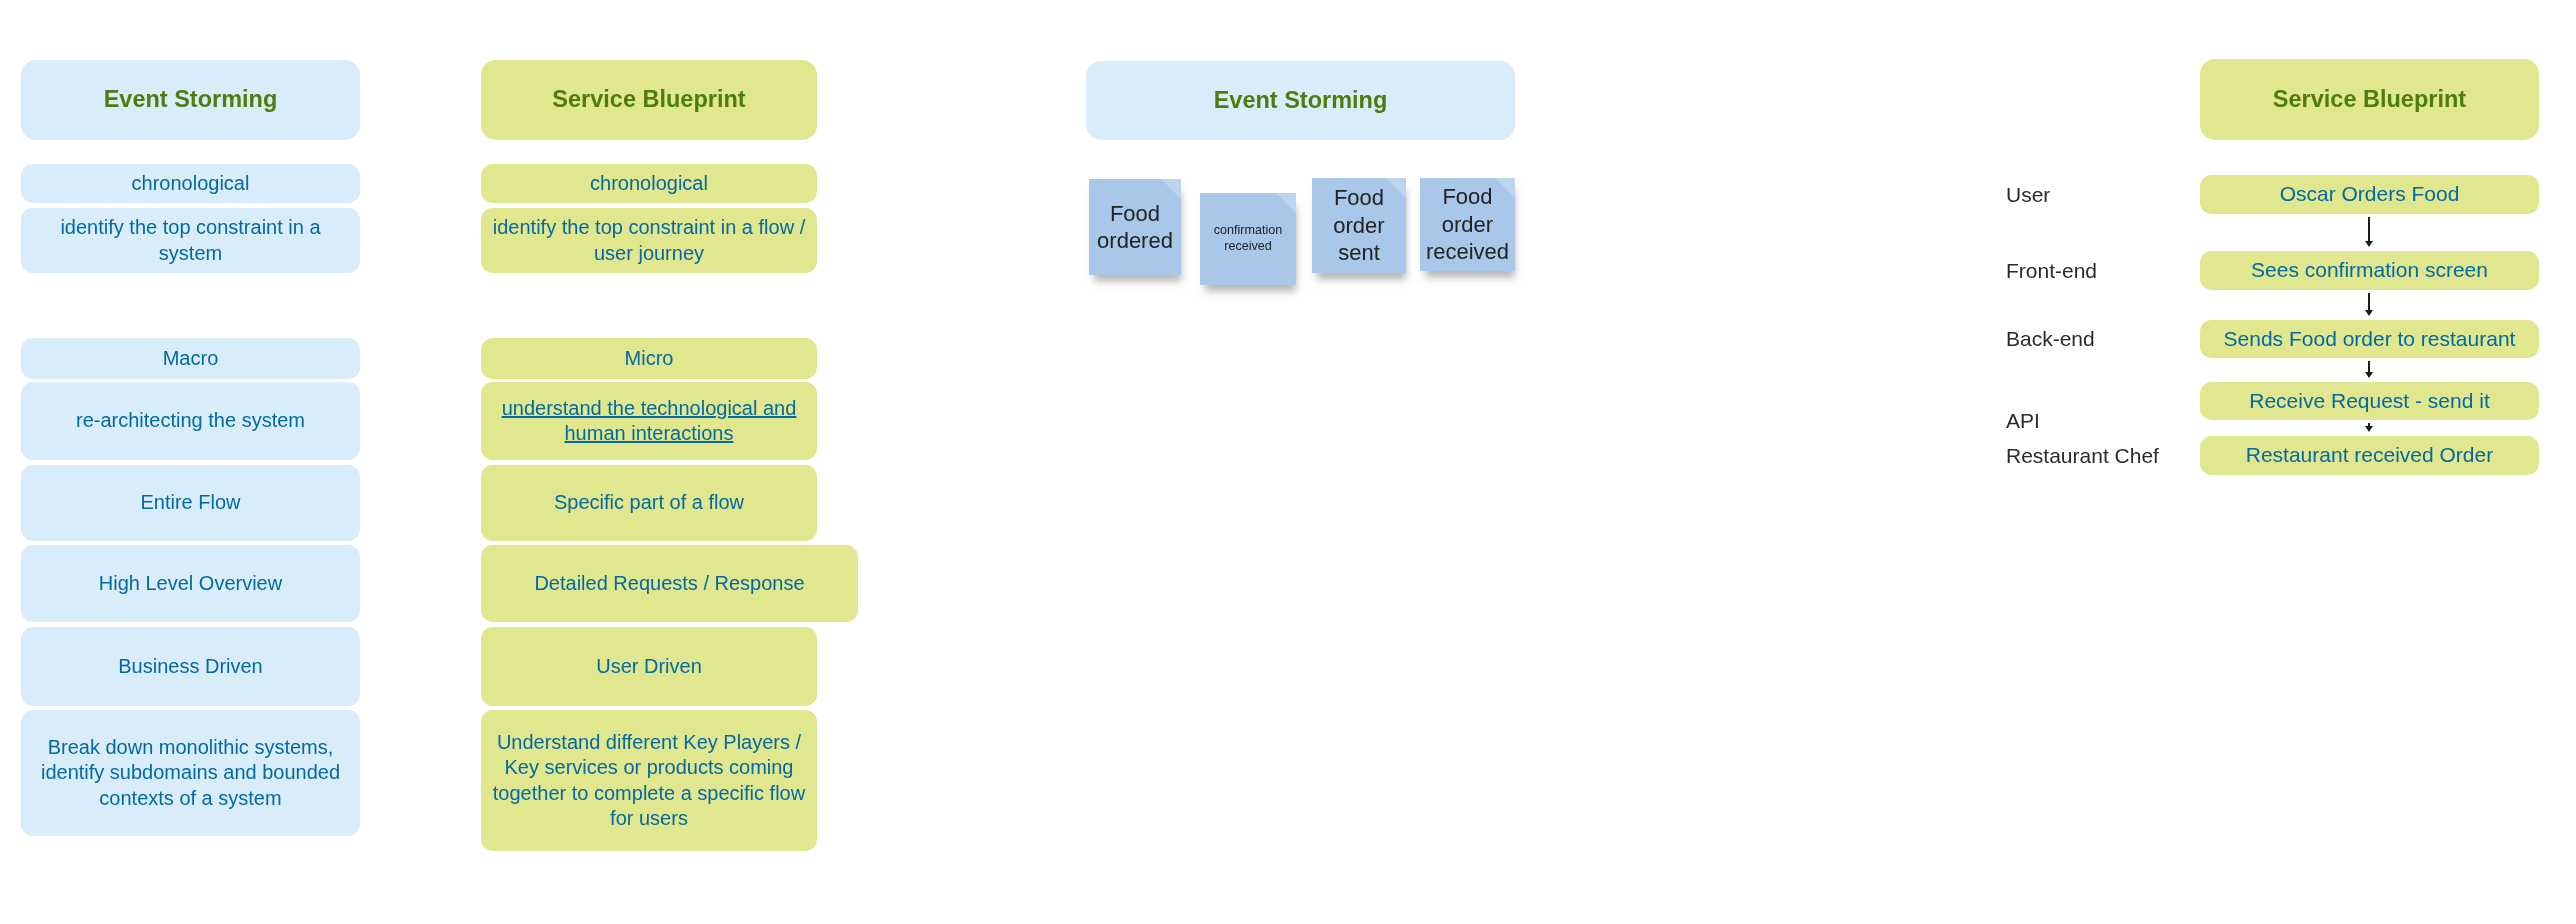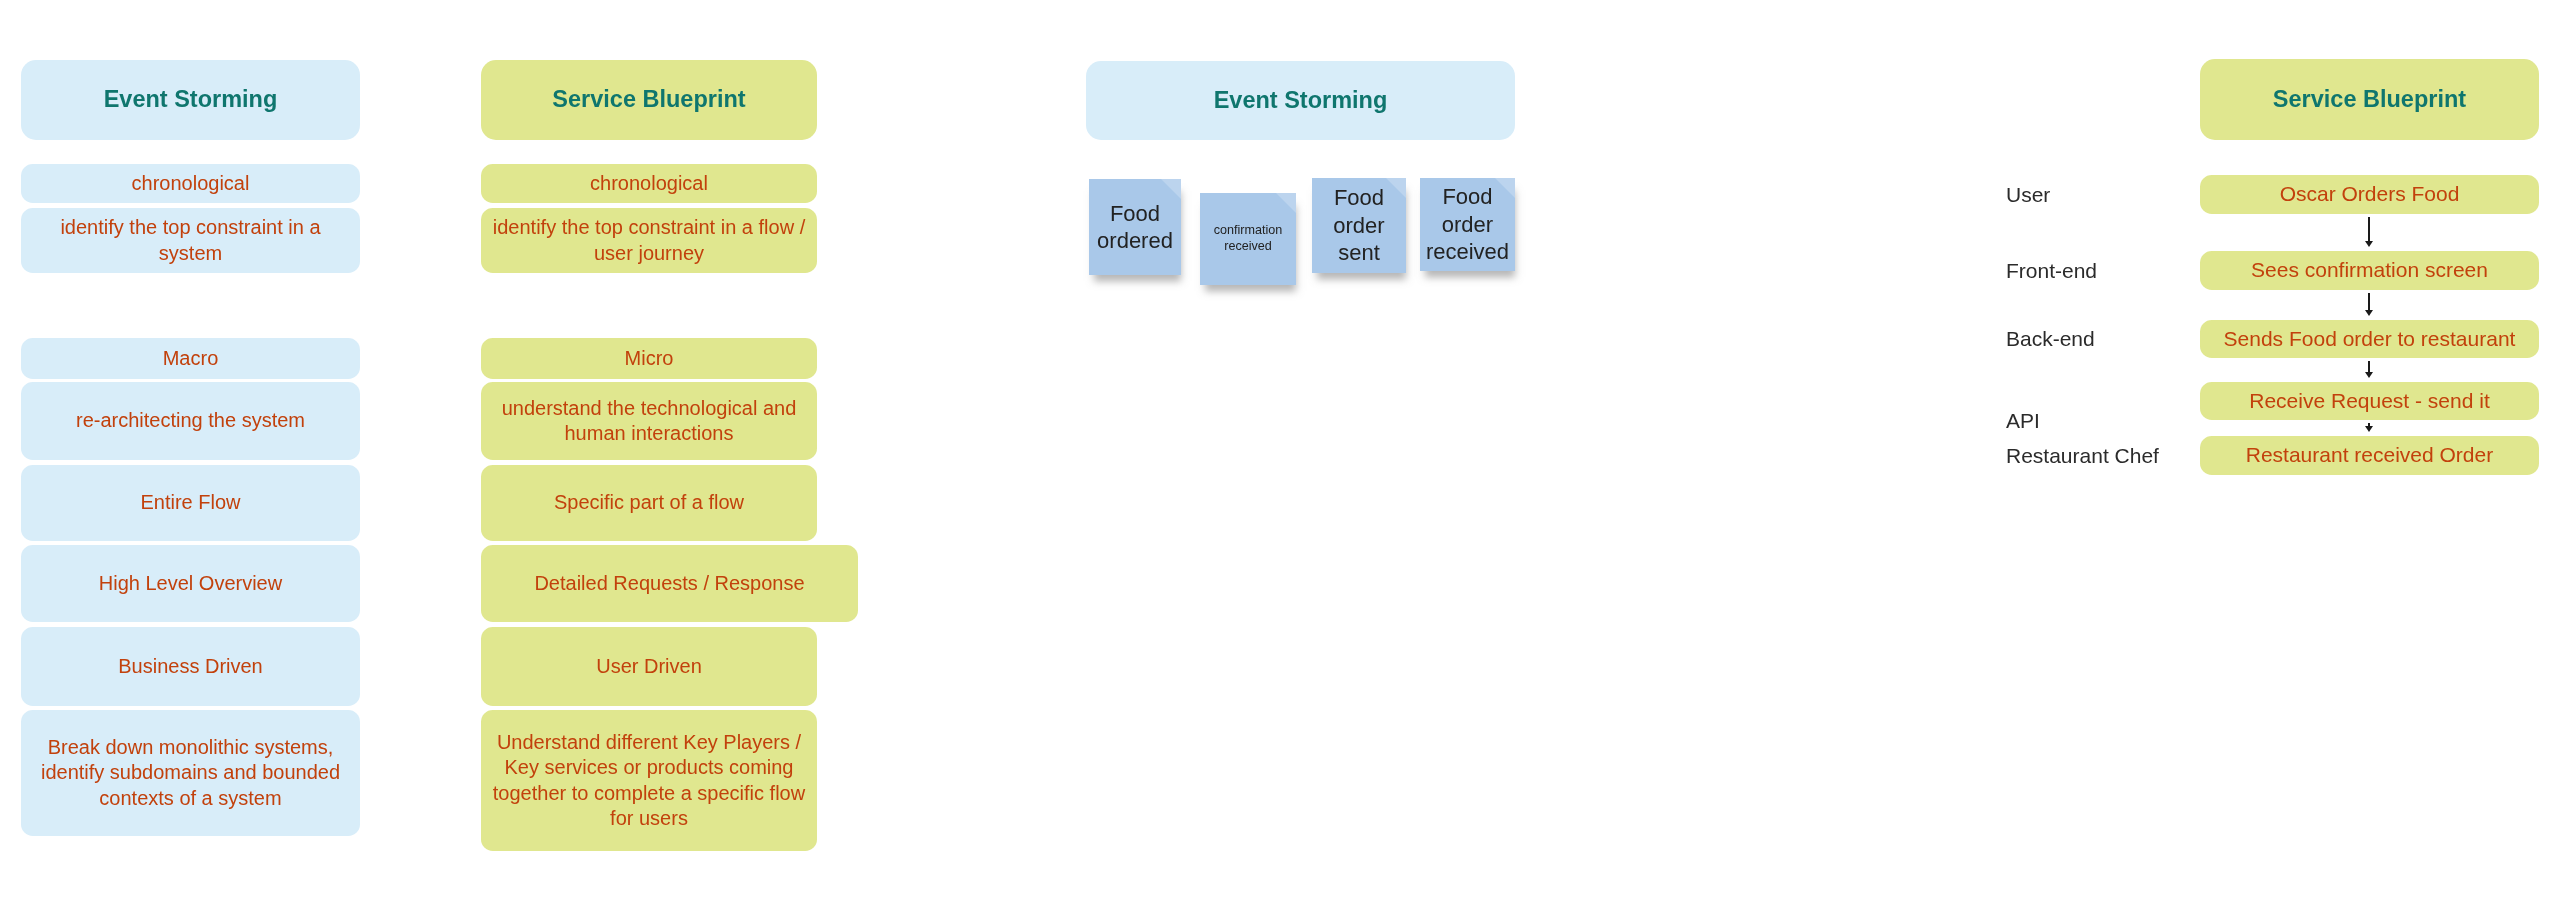"Event Storming" .hdr { color: #0f766e -> #4d7c0f }
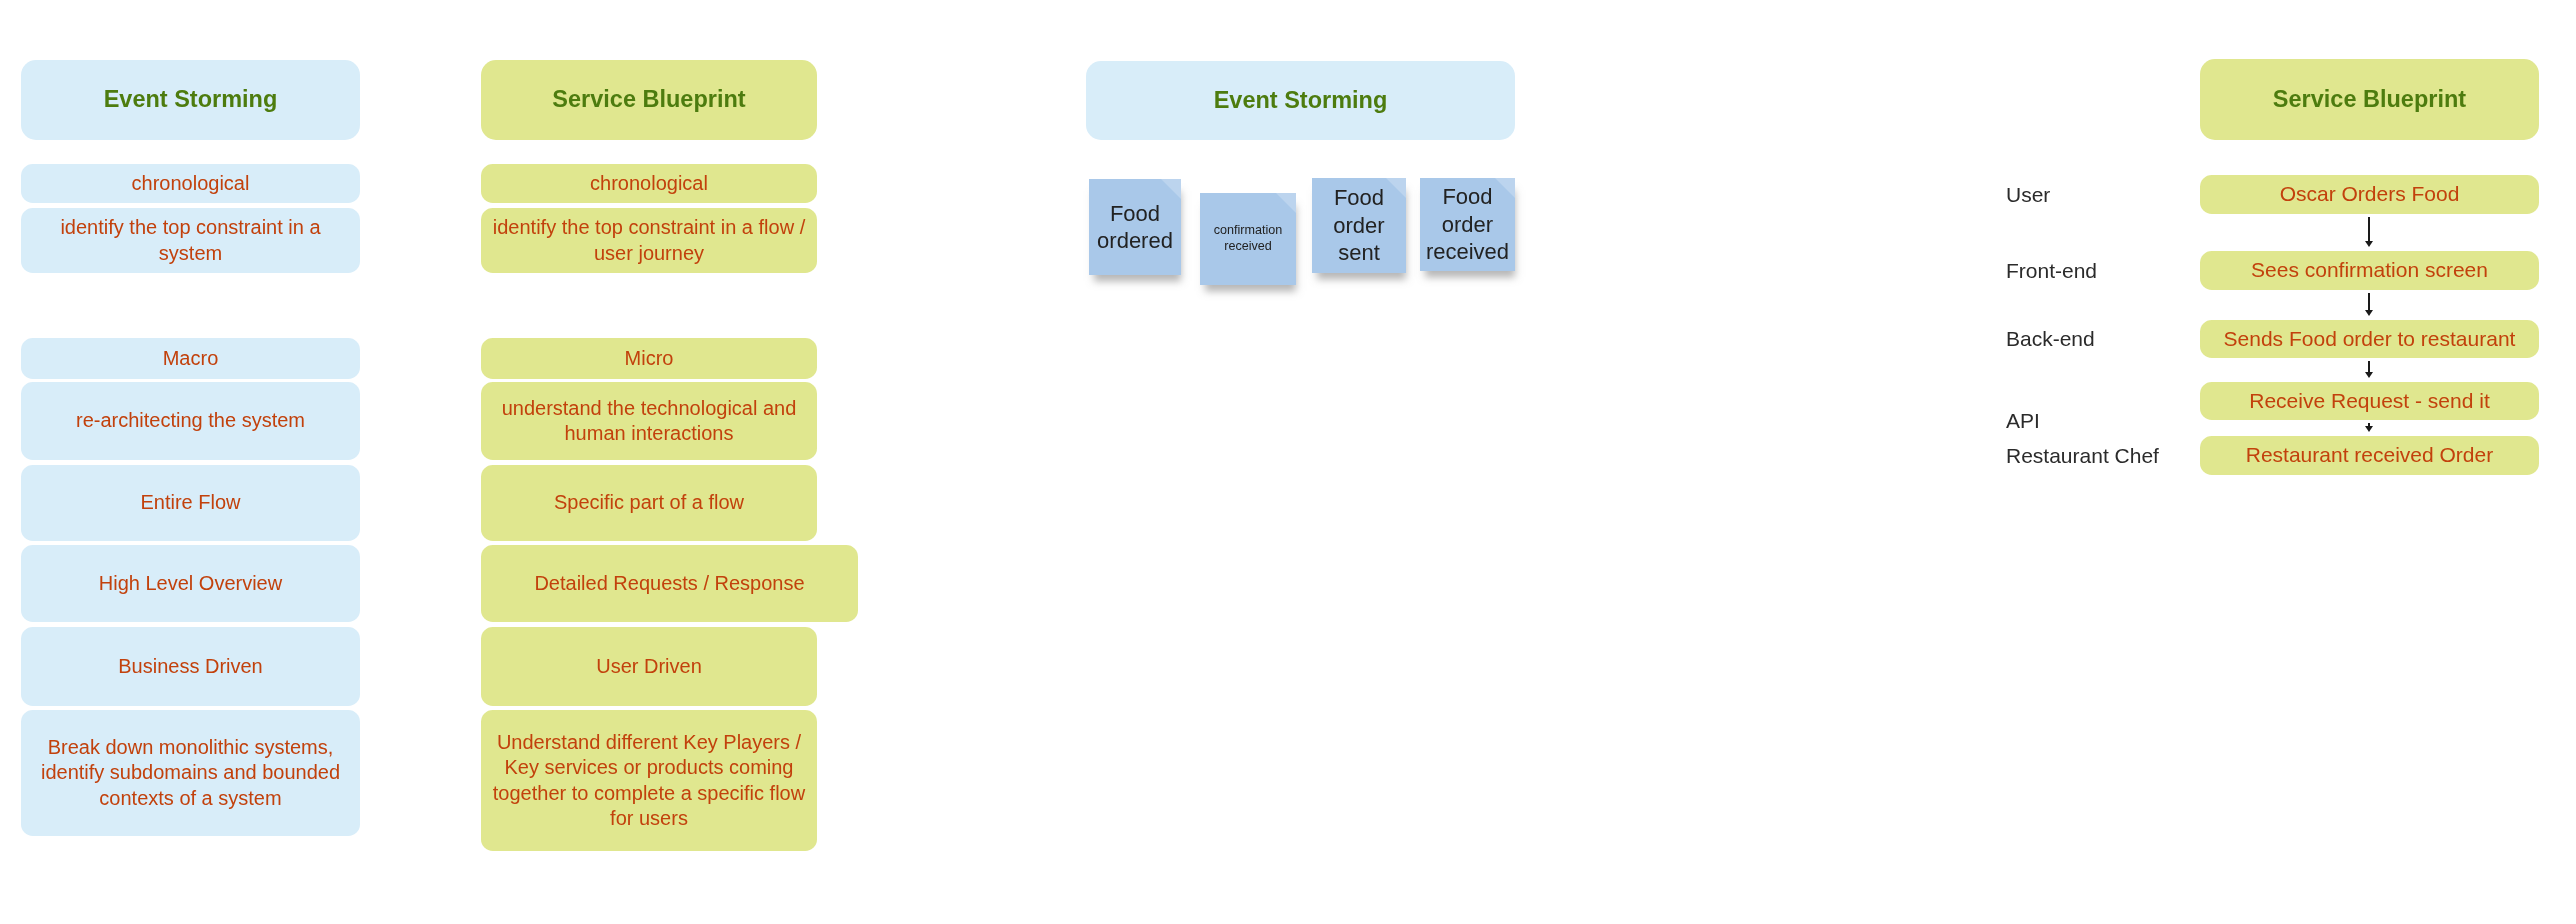"chronological" .box { color: #c2410c -> #0369a1 }
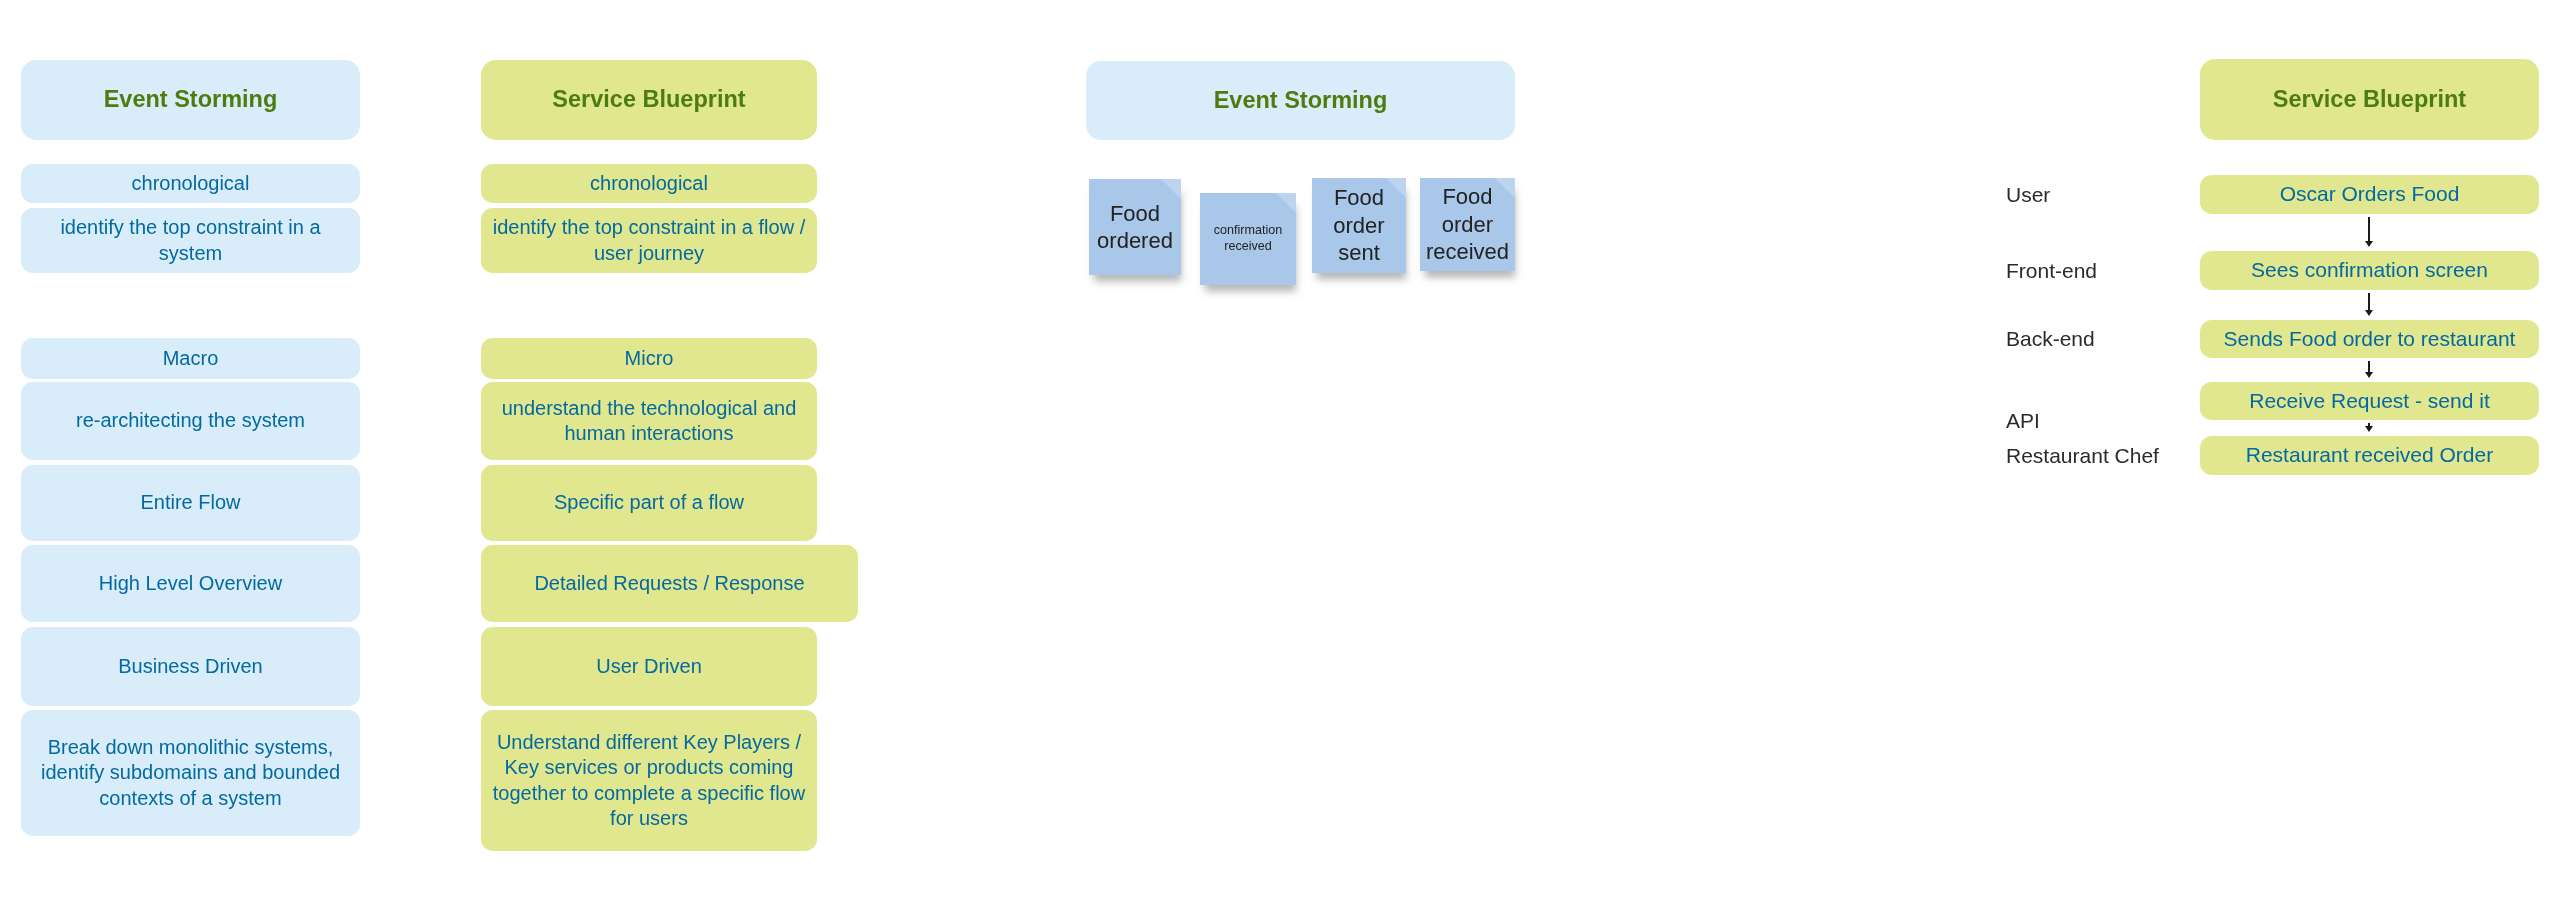"understand the technological and human" div.box { text-decoration: none -> underline }
